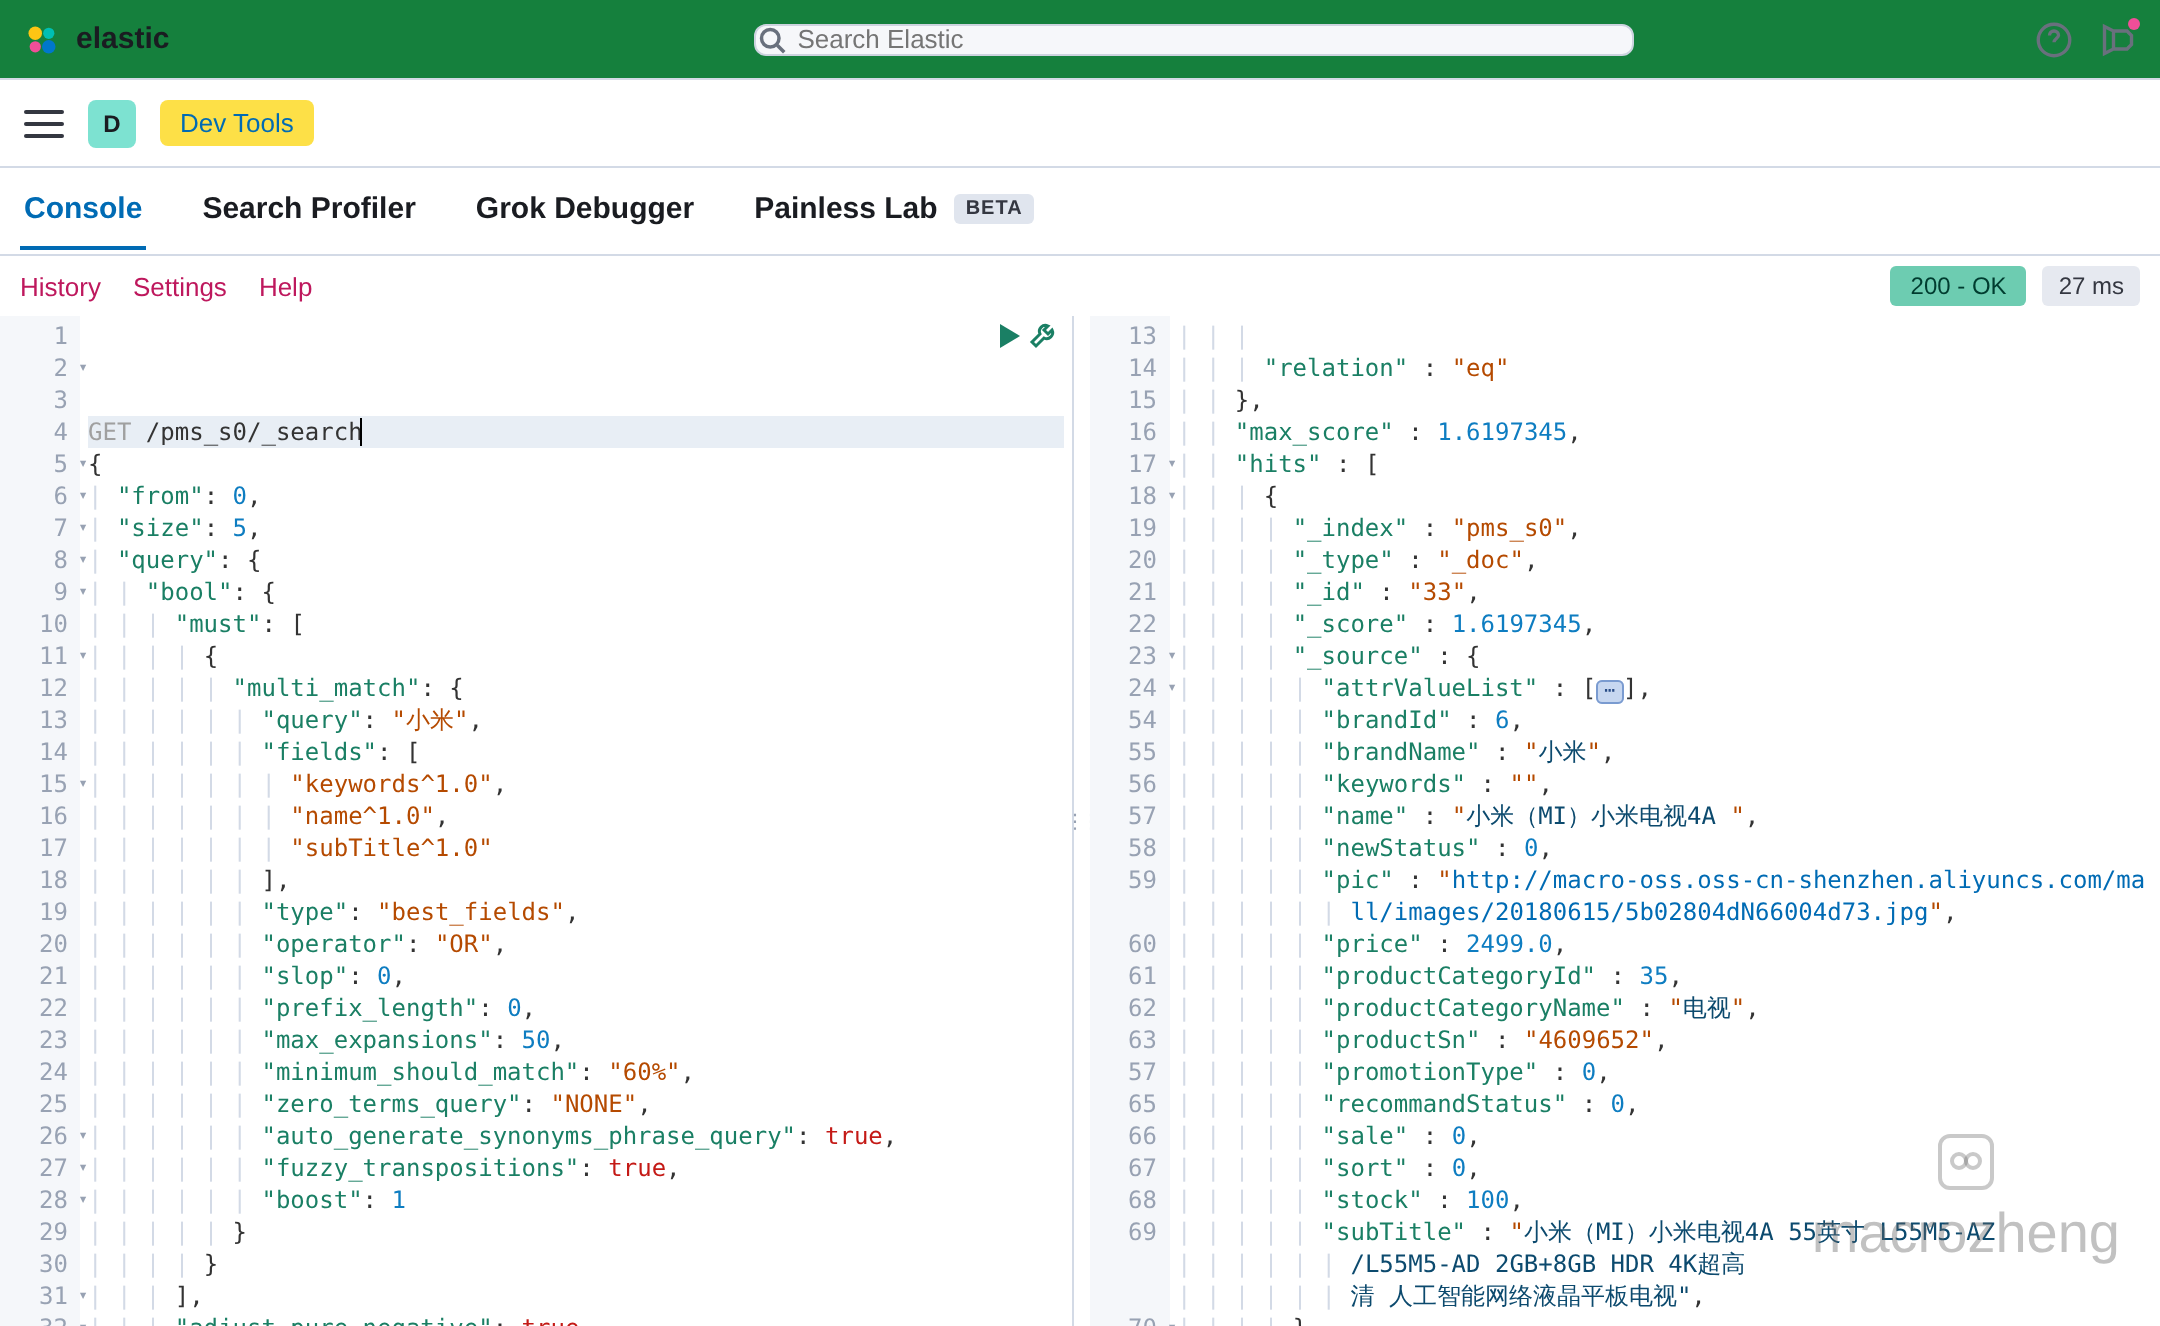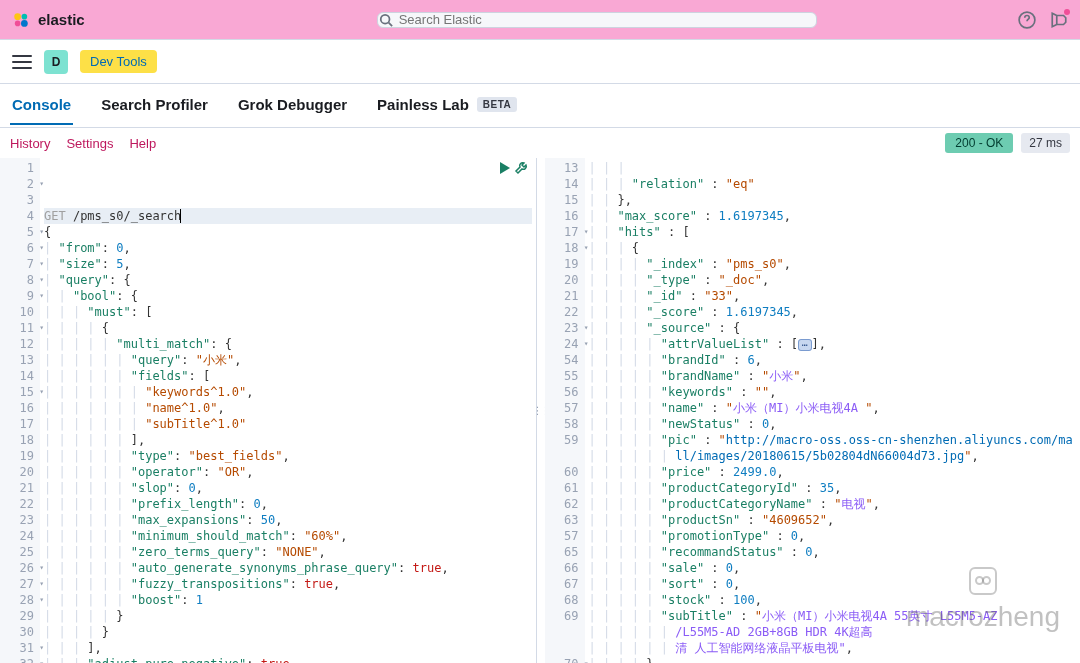"elastic" .top-header { background: #f9a8d4 -> #15803d }
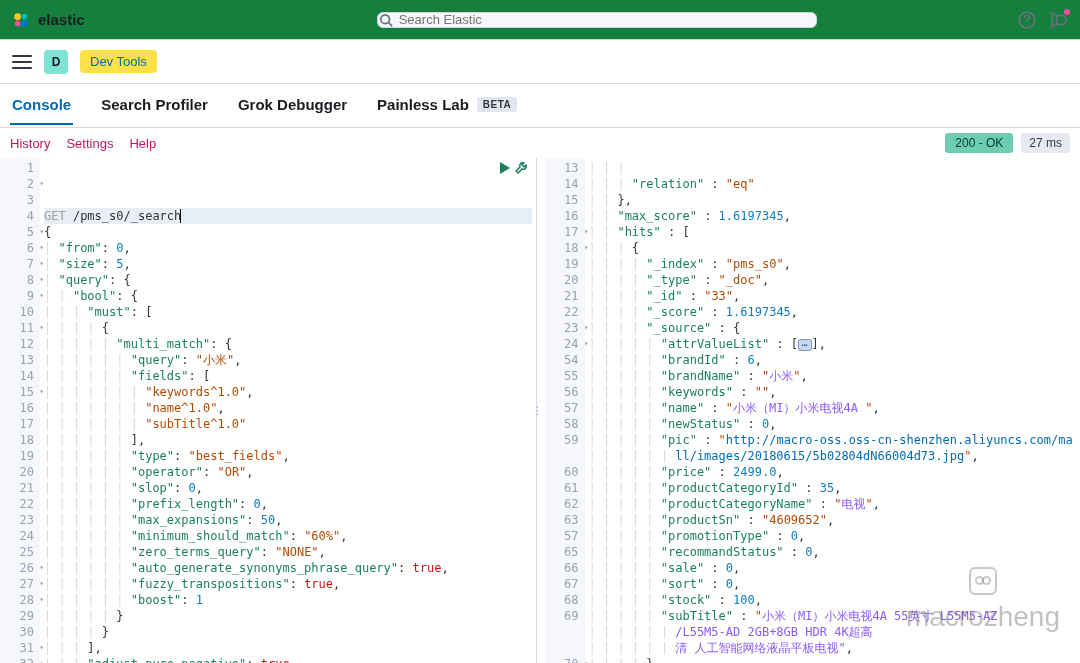"小米" .tok-cn { color: #8b5cf6 -> #0c4a6e }
